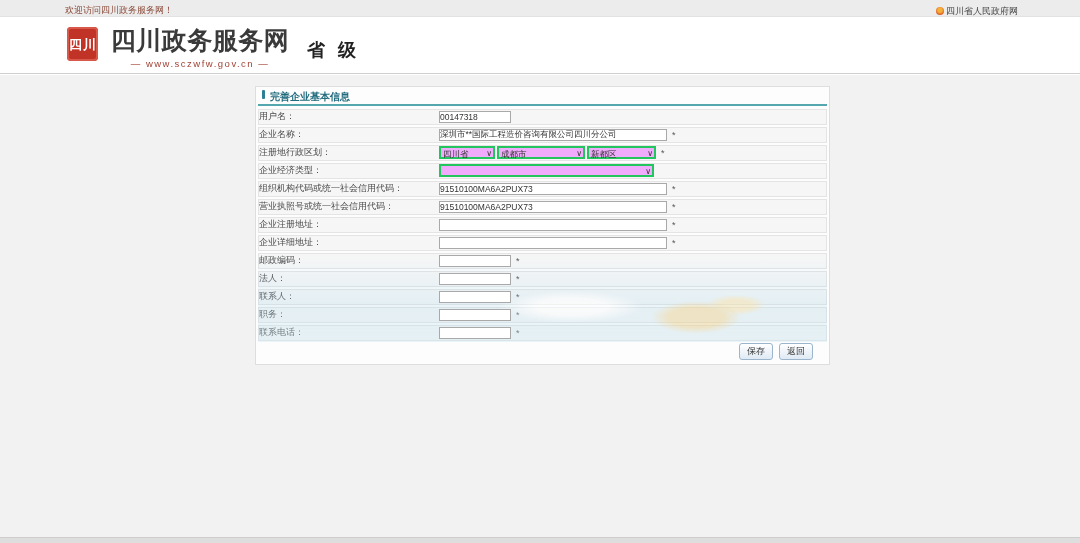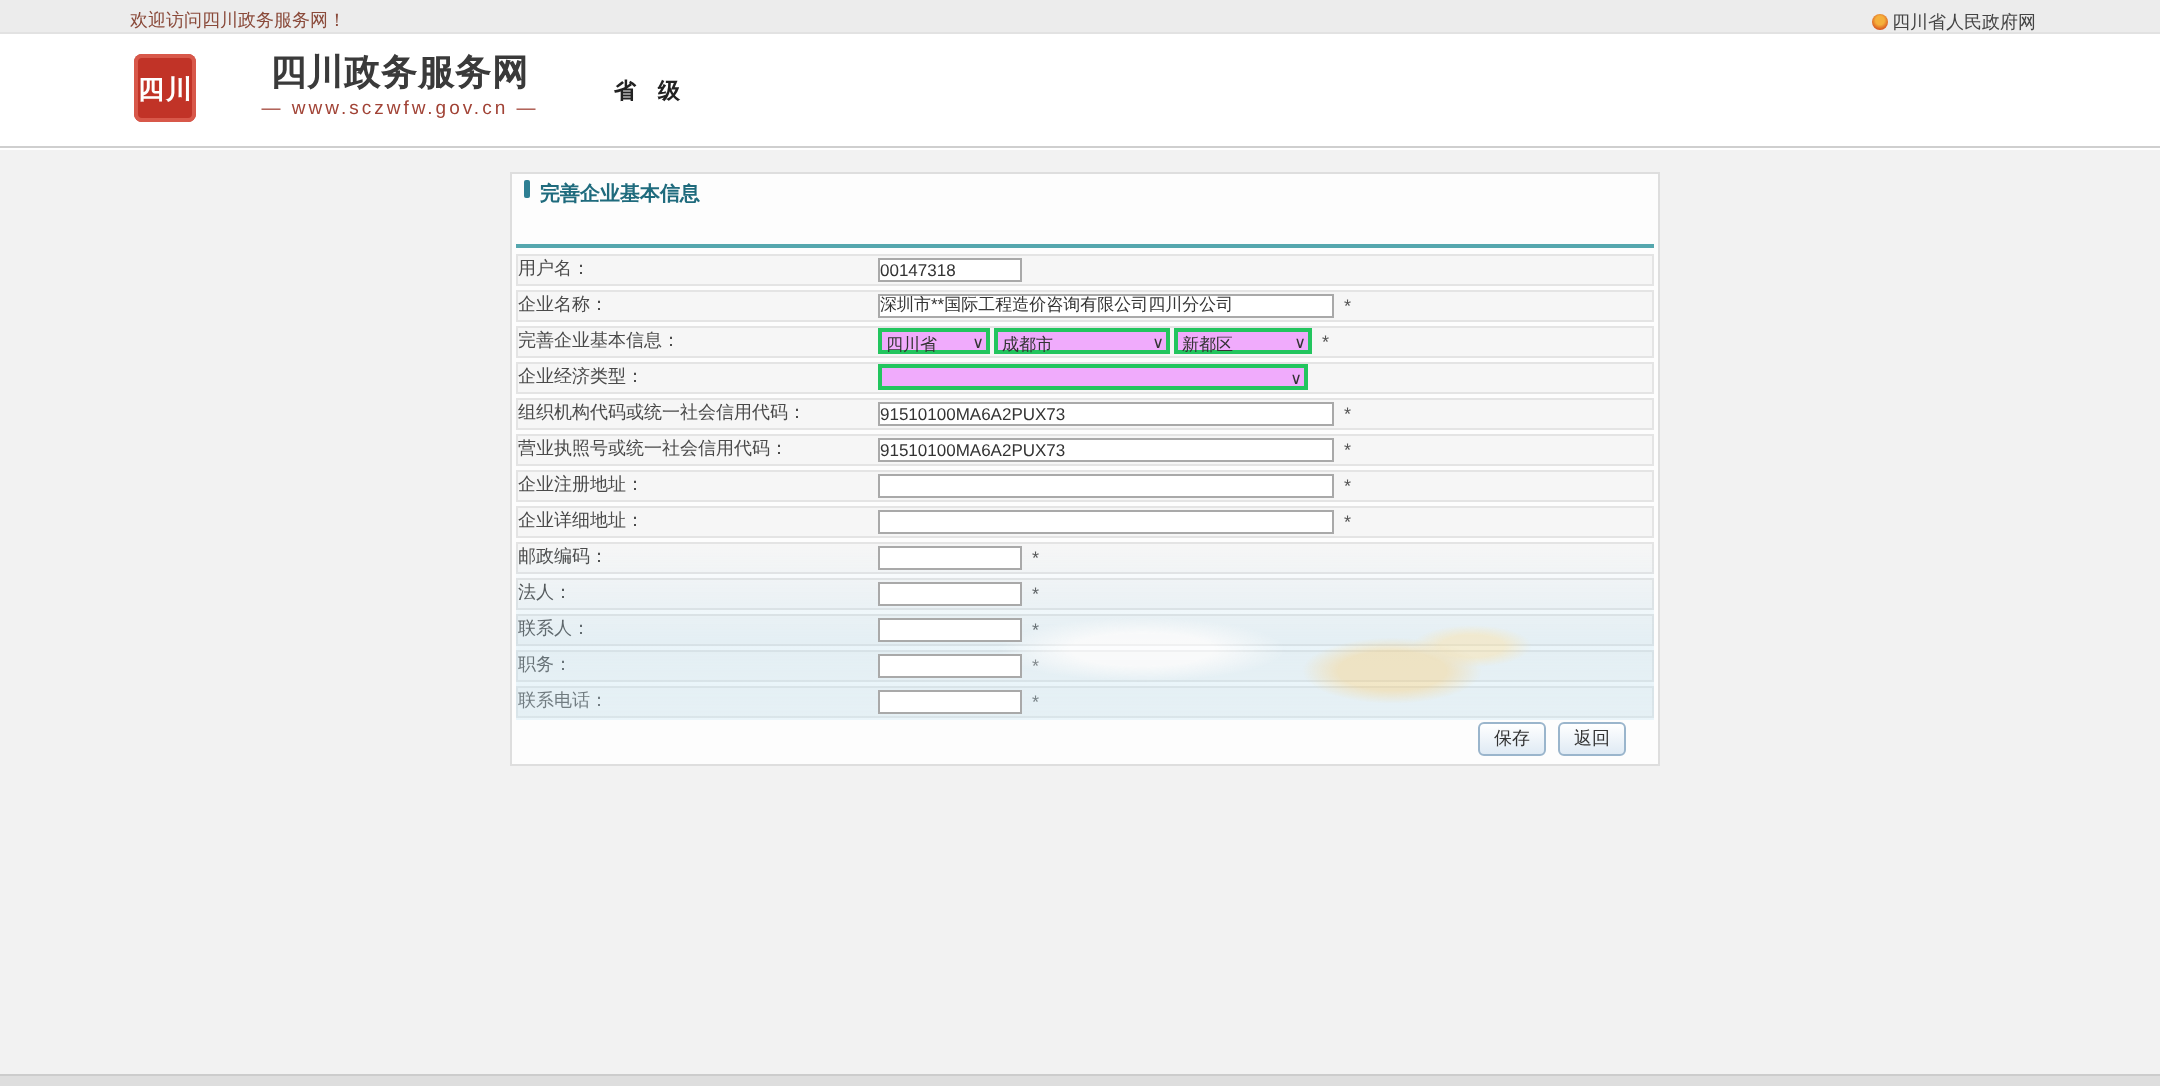"四川政务服务网" .sitename { font-size: 18px -> 25px }
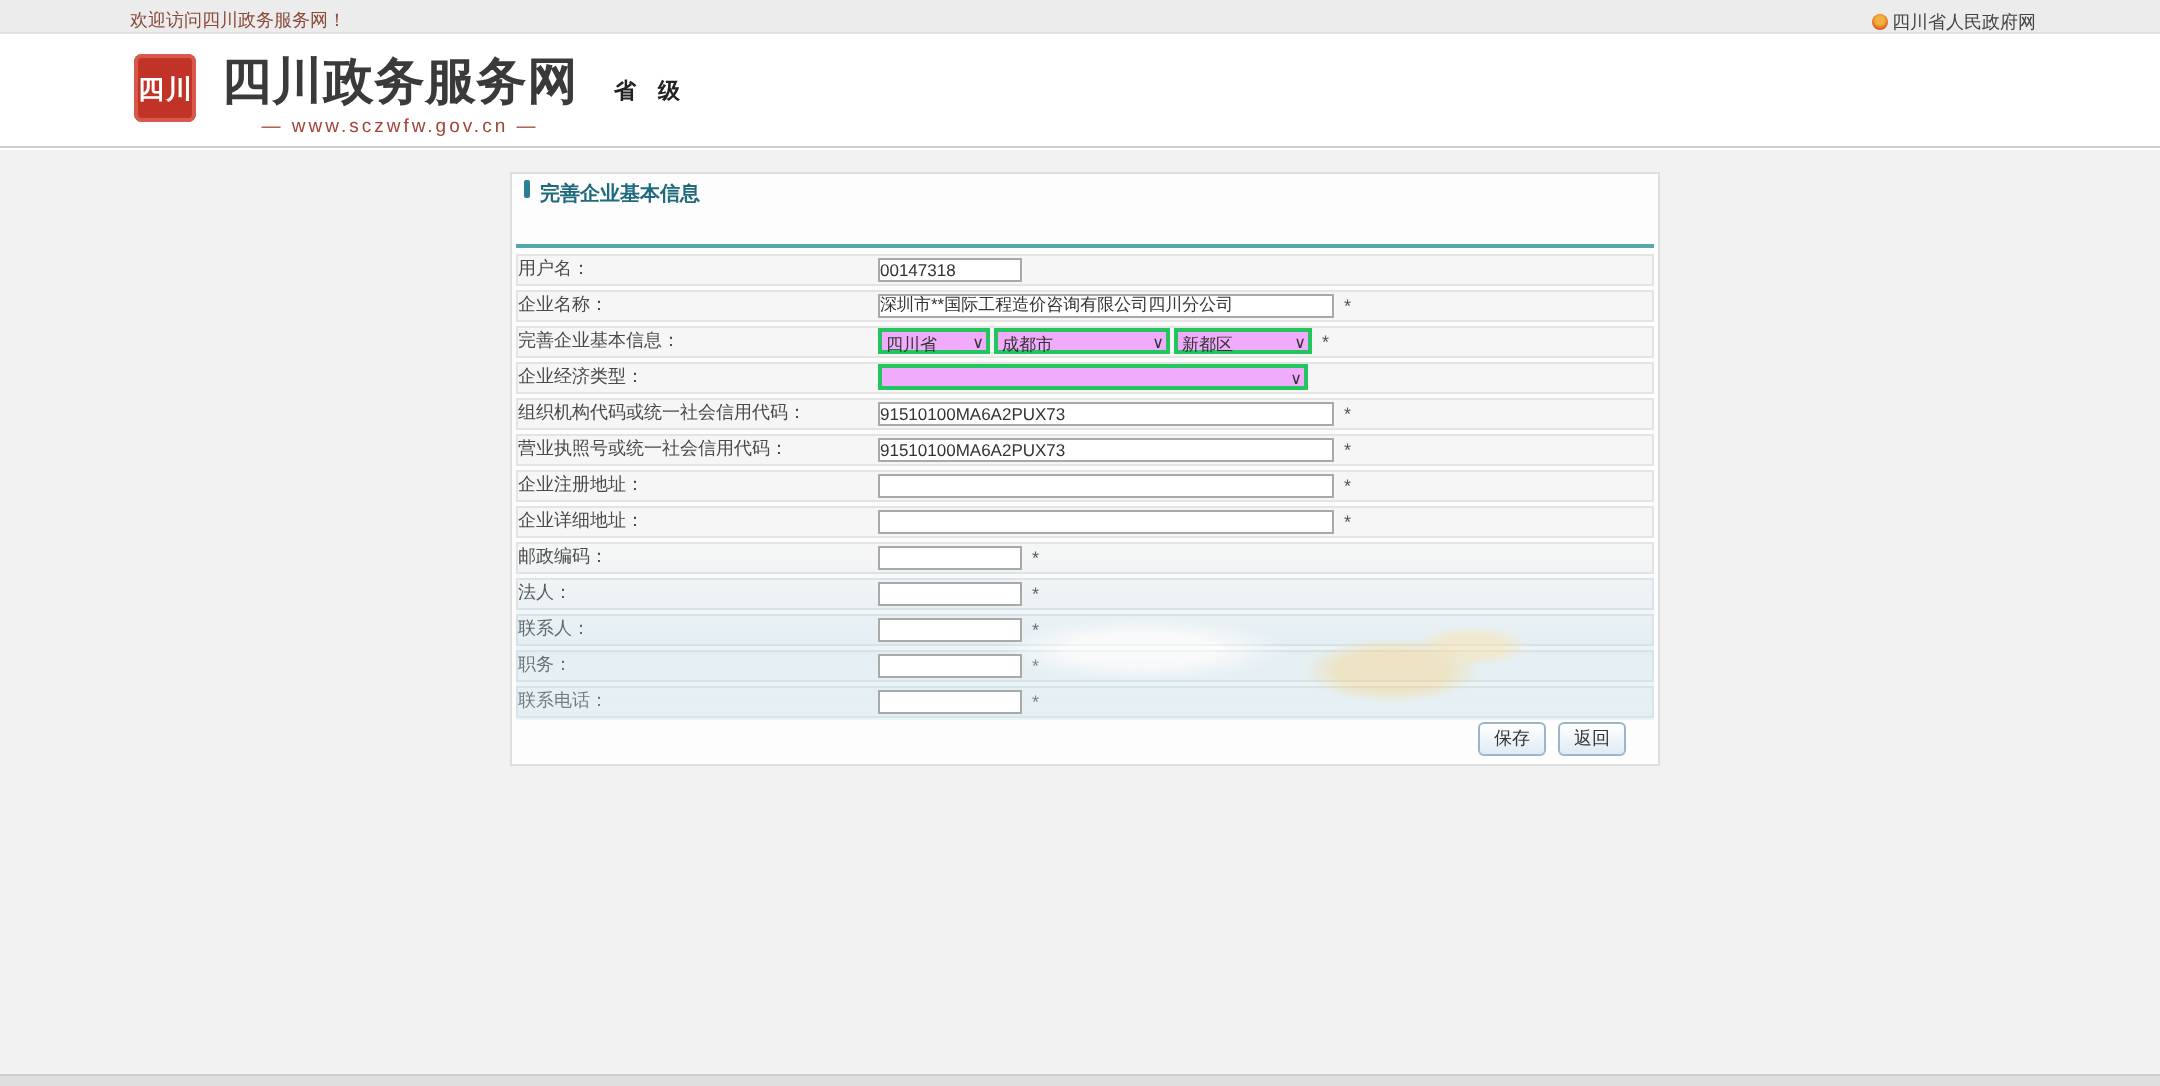"省 级" .level { font-size: 11px -> 18px }
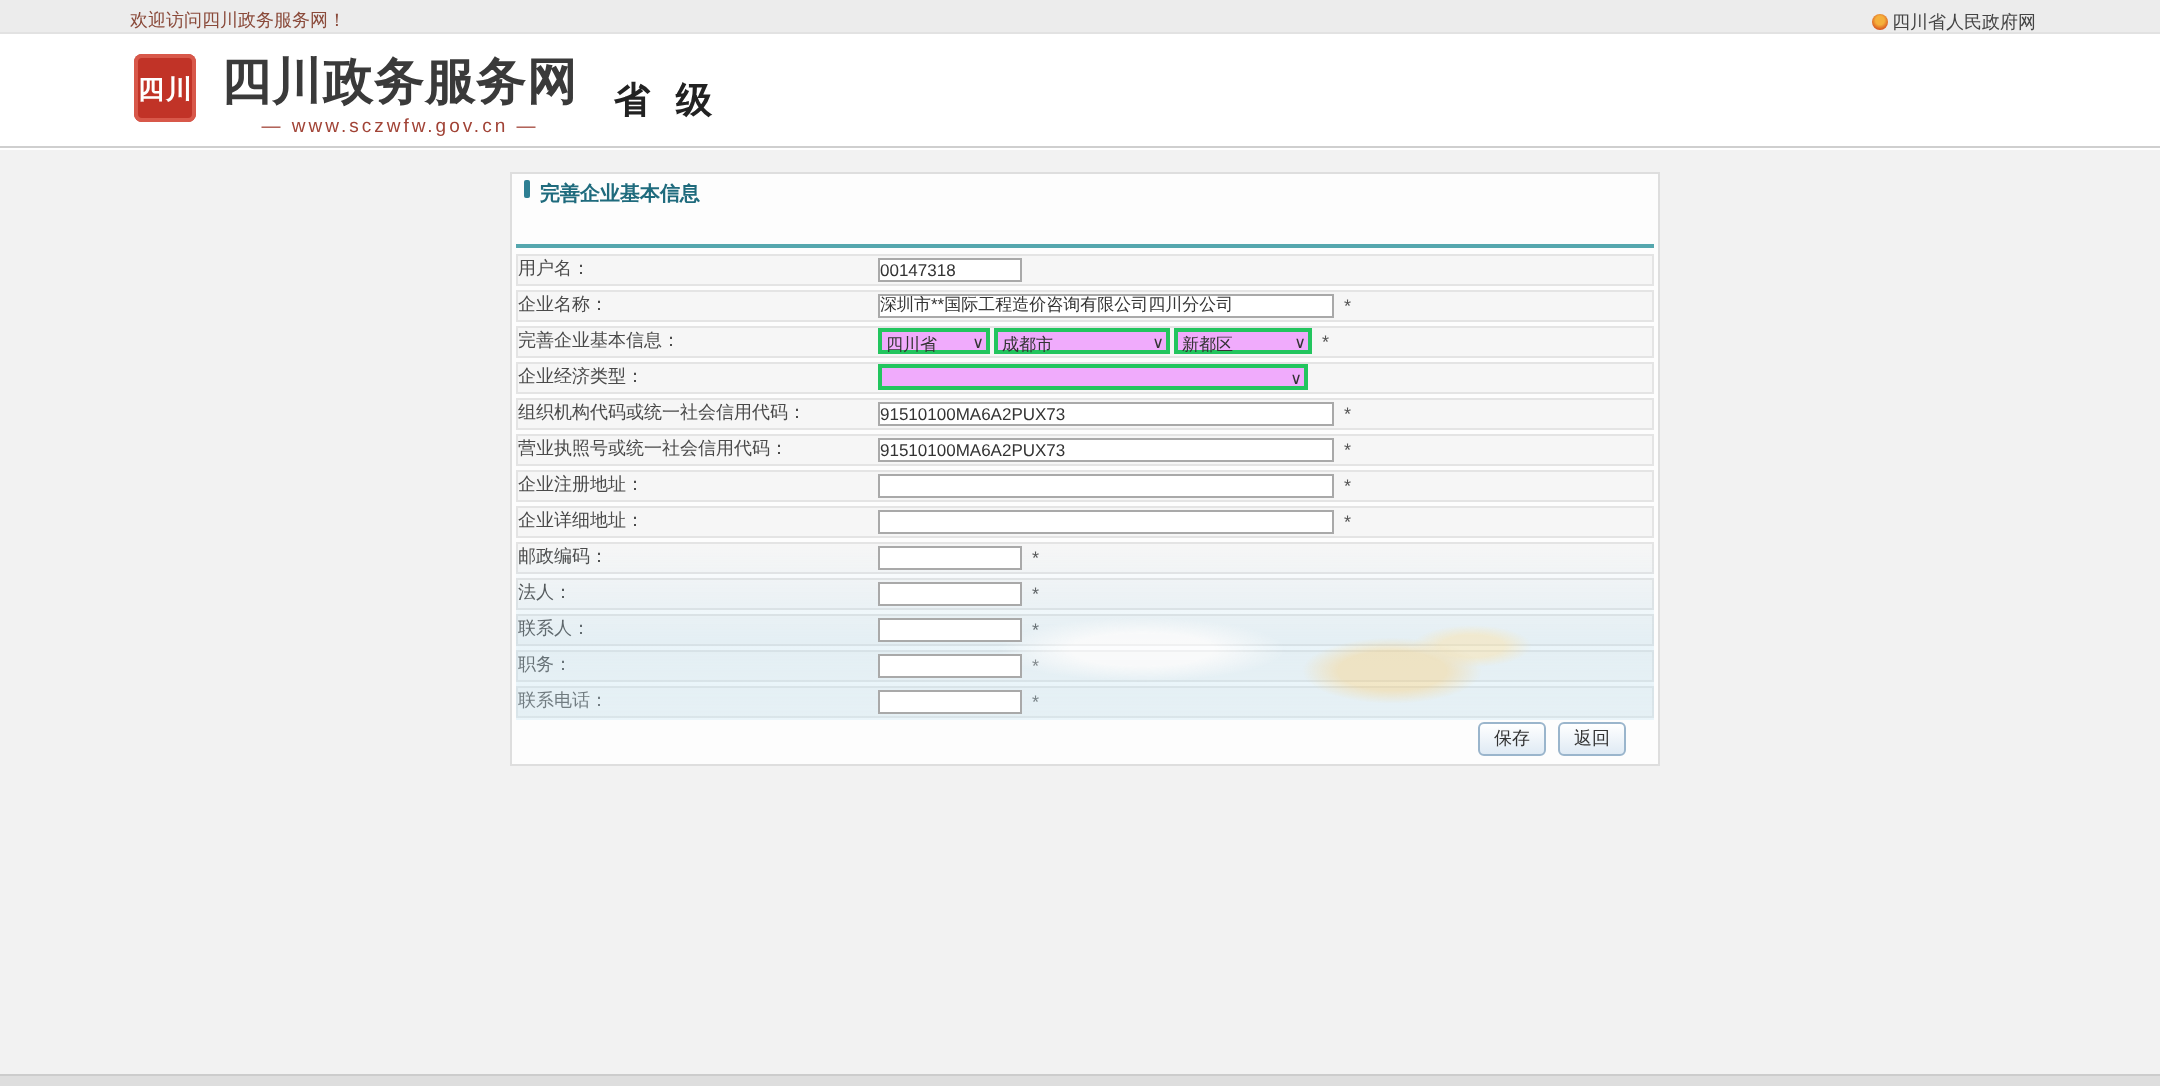"完善企业基本信息" .panel-title { margin-bottom: 18px -> 0 }
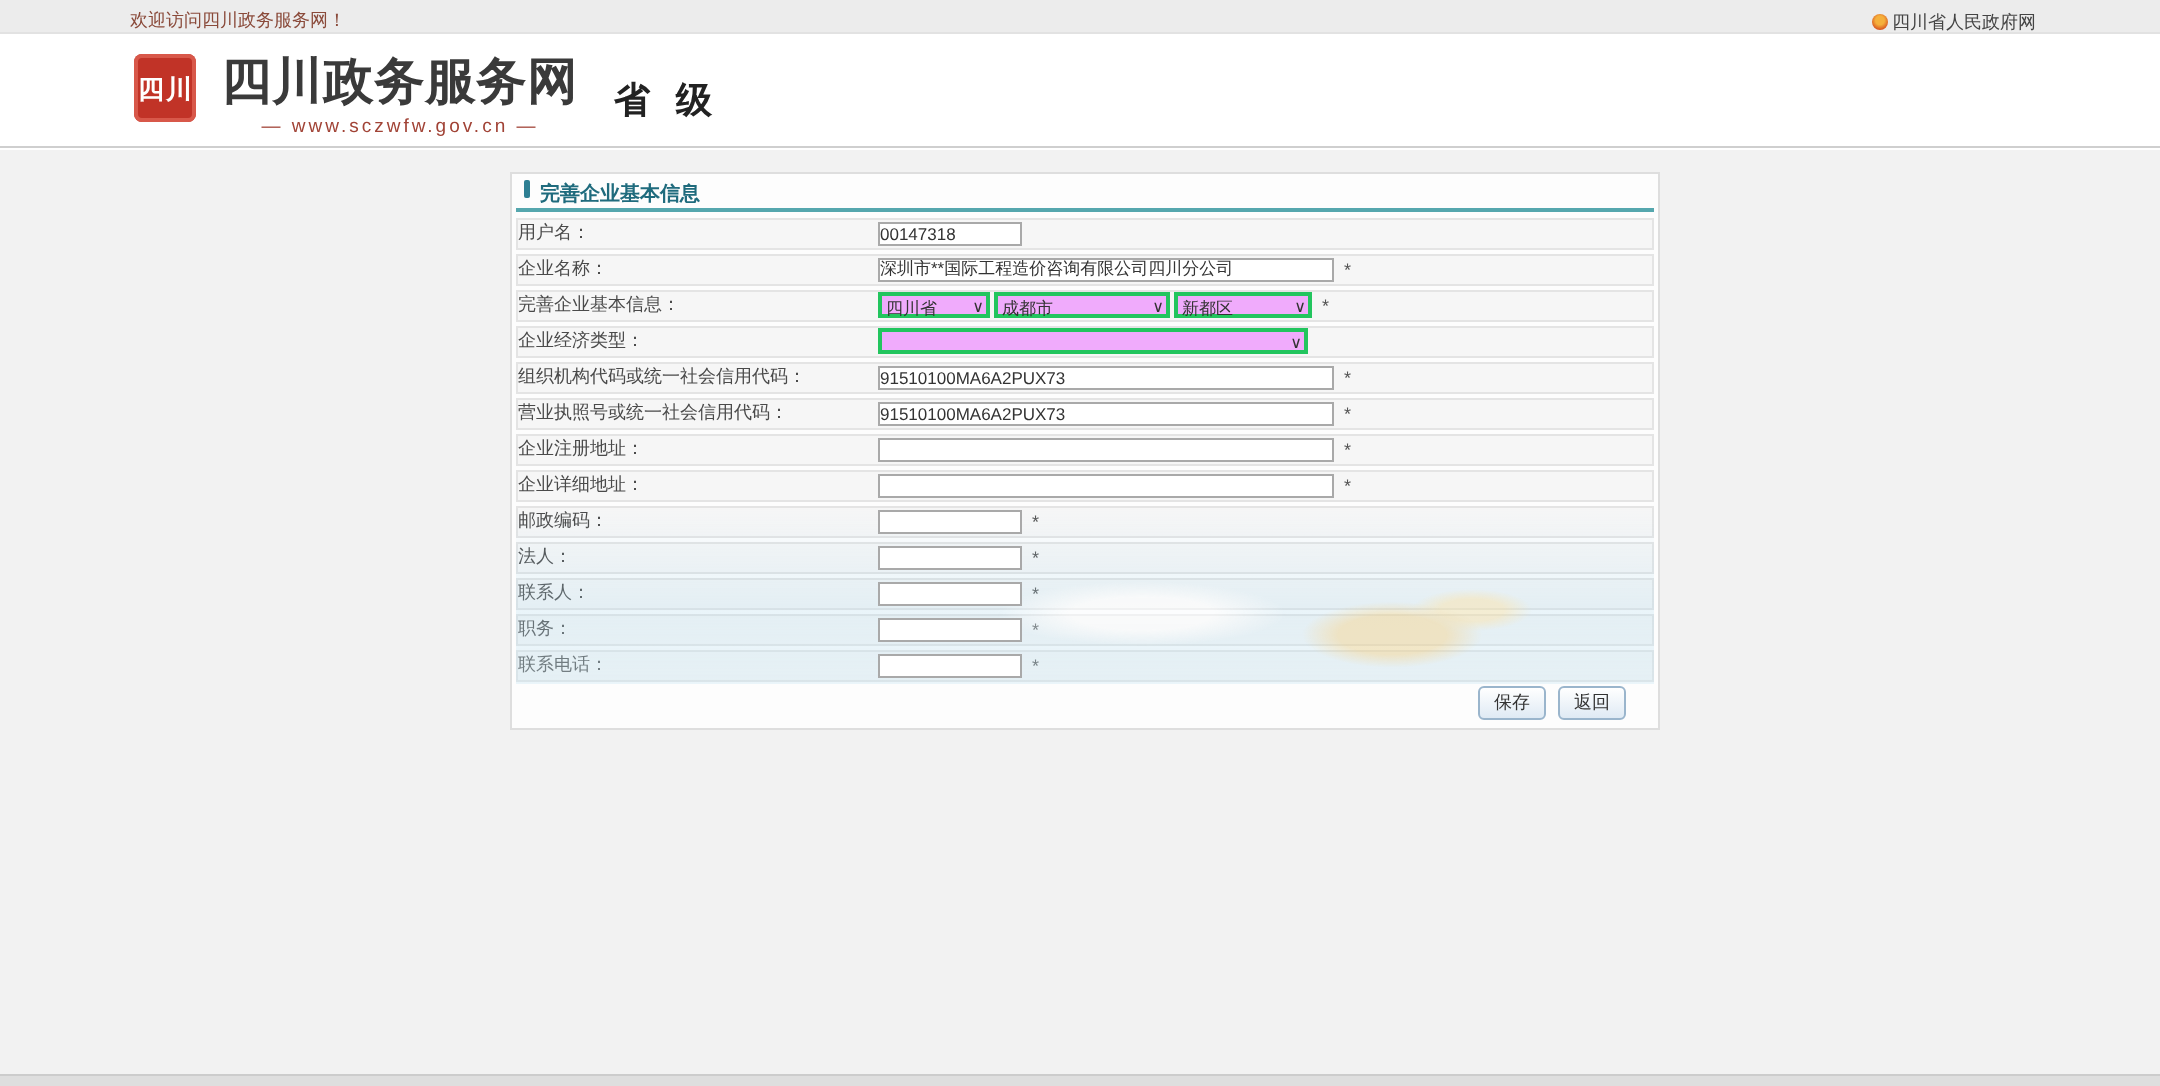"完善企业基本信息：" span.flabel { text: 完善企业基本信息 -> 注册地行政区划 }
